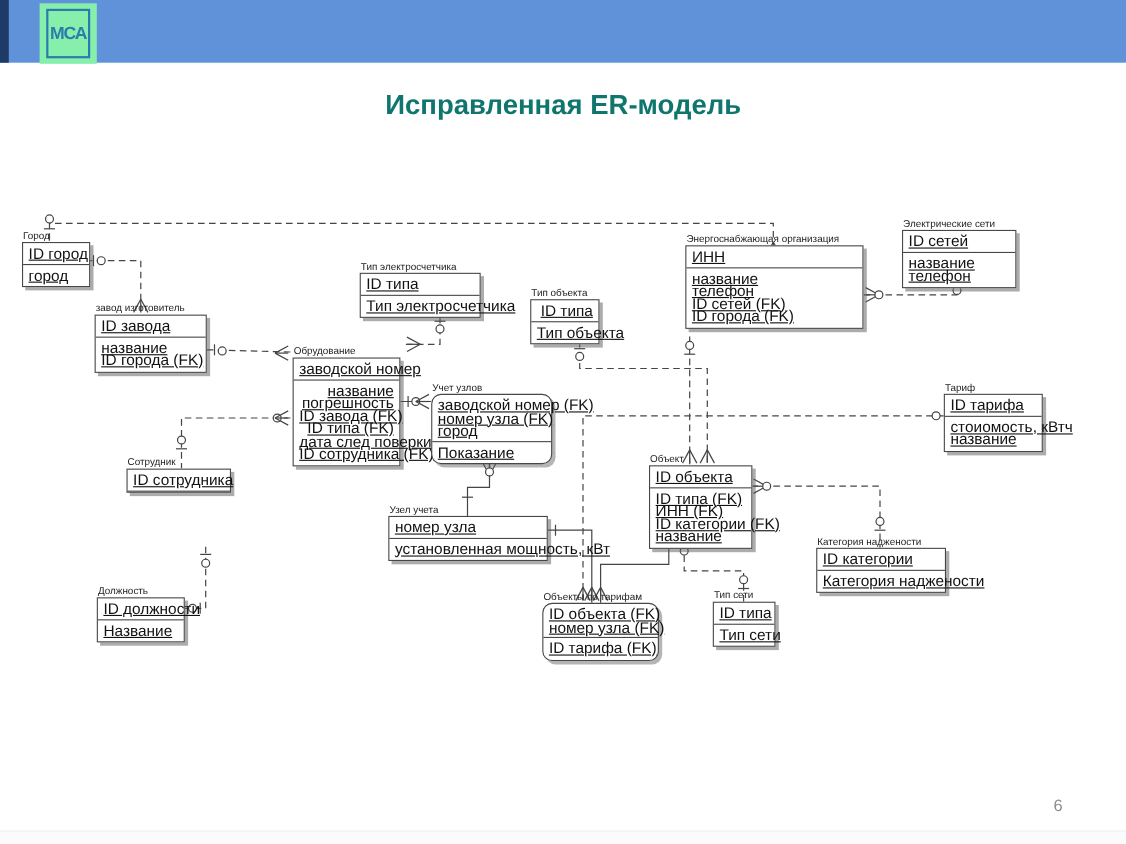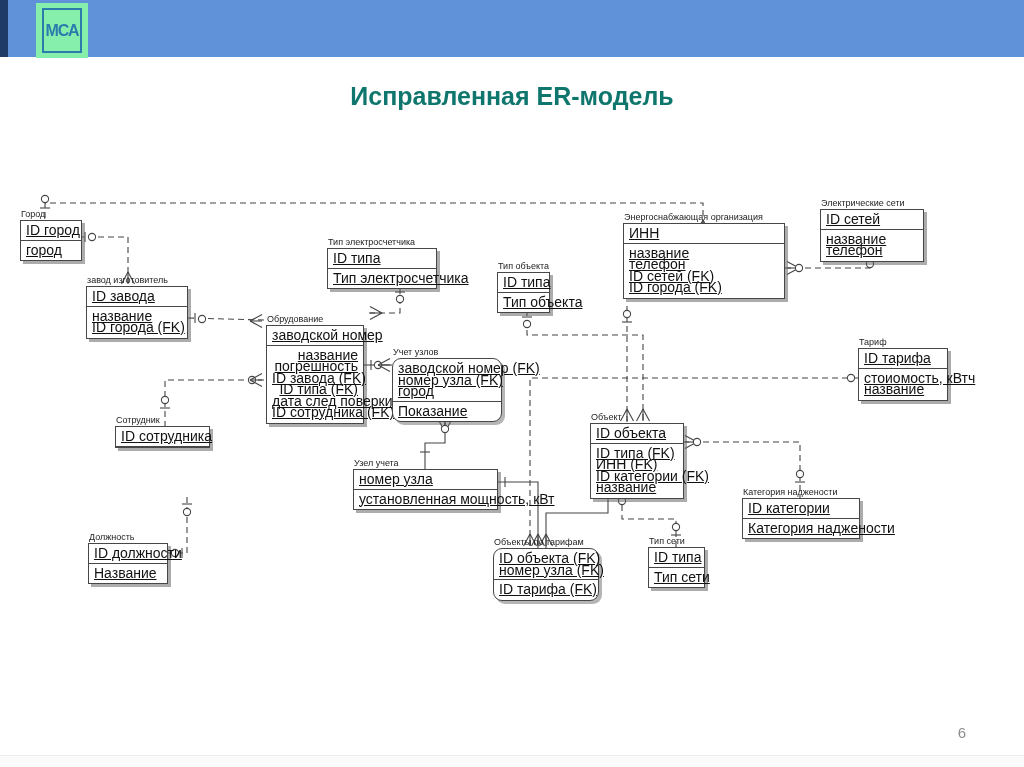"Тип объекта" div.entity { left: 497px -> 482px; width: 53px -> 63px }
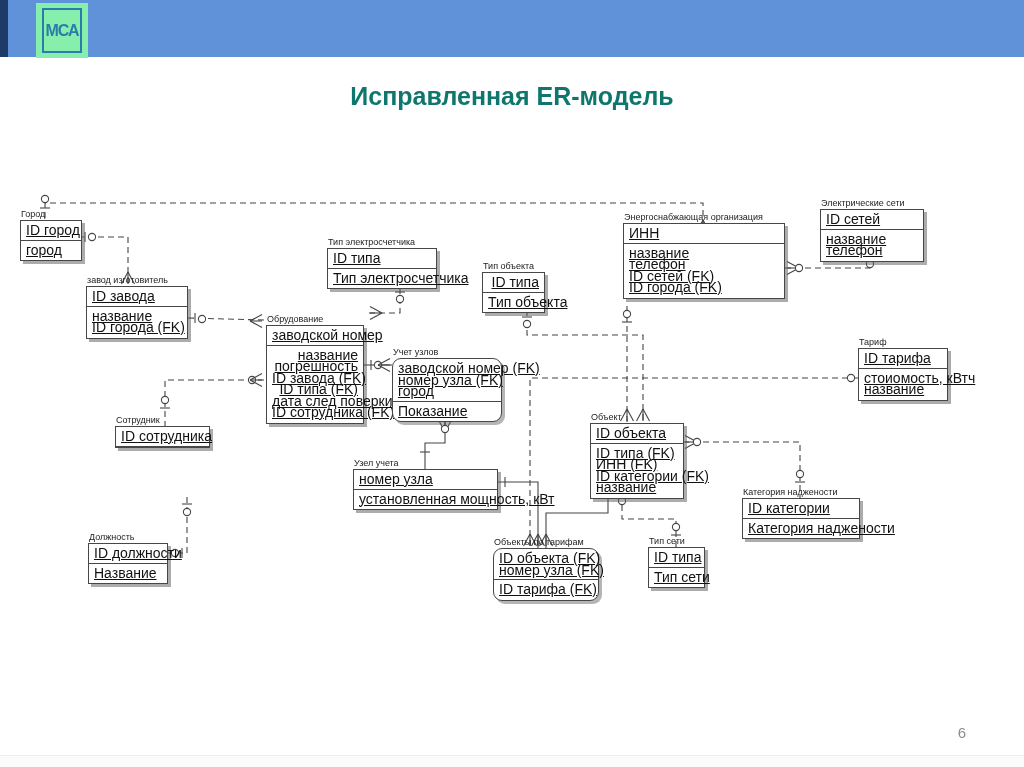"Тариф" div.entity { top: 348px -> 358px }
